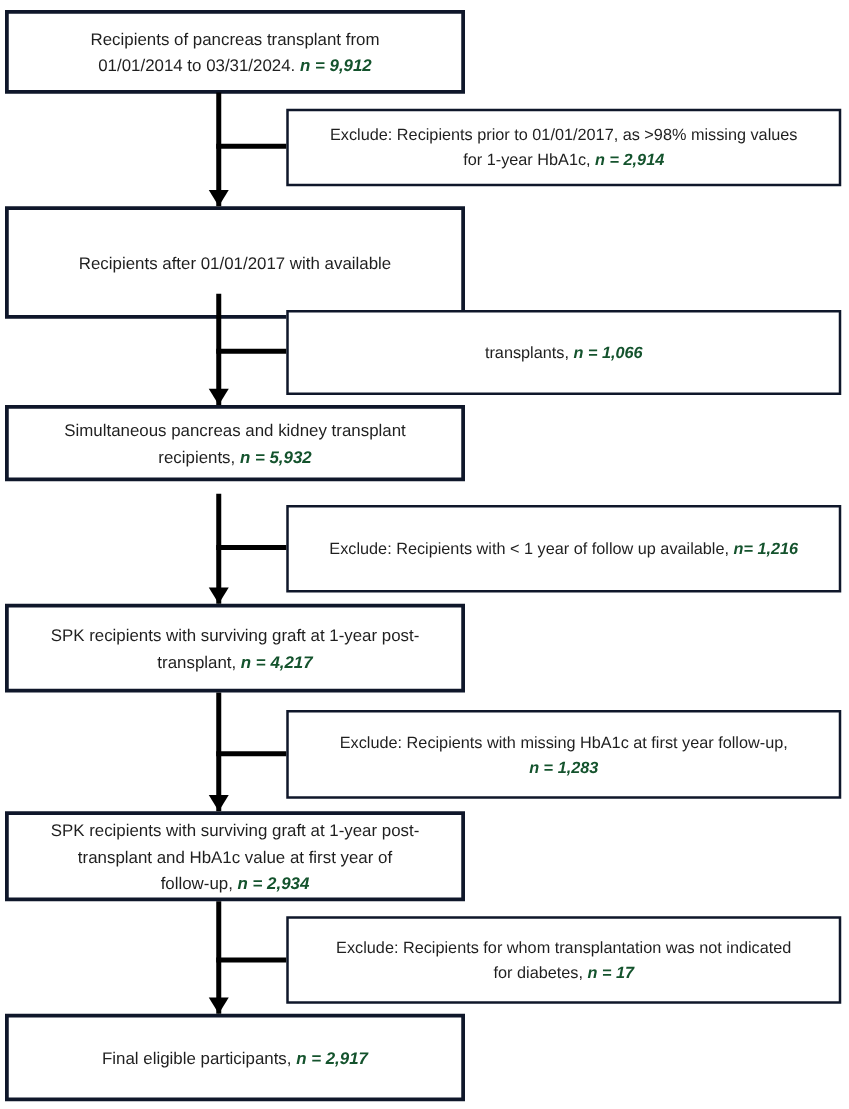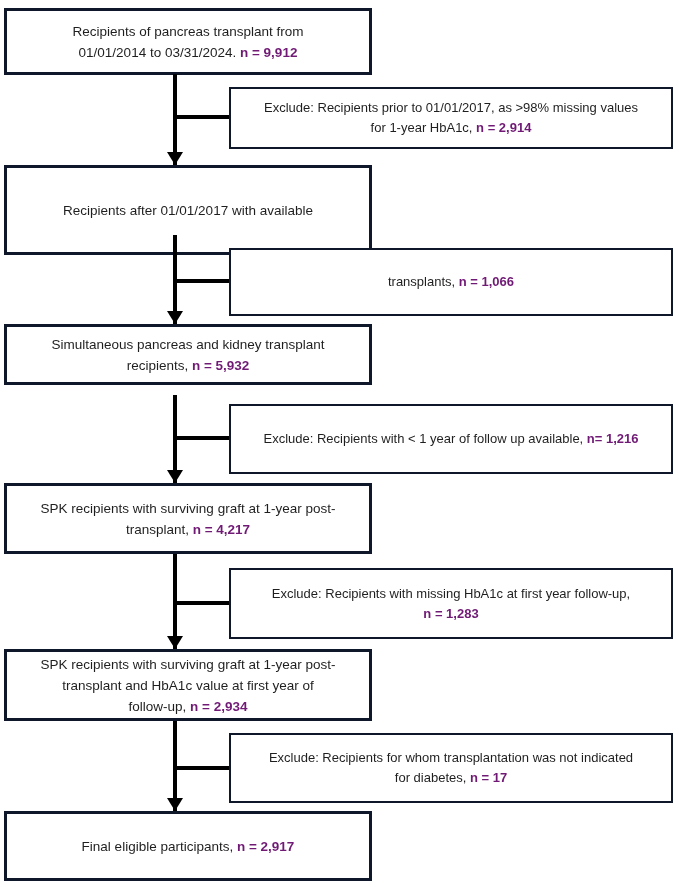"n = 9,912" .line b { color: #701a75 -> #14532d; font-style: none -> italic }
